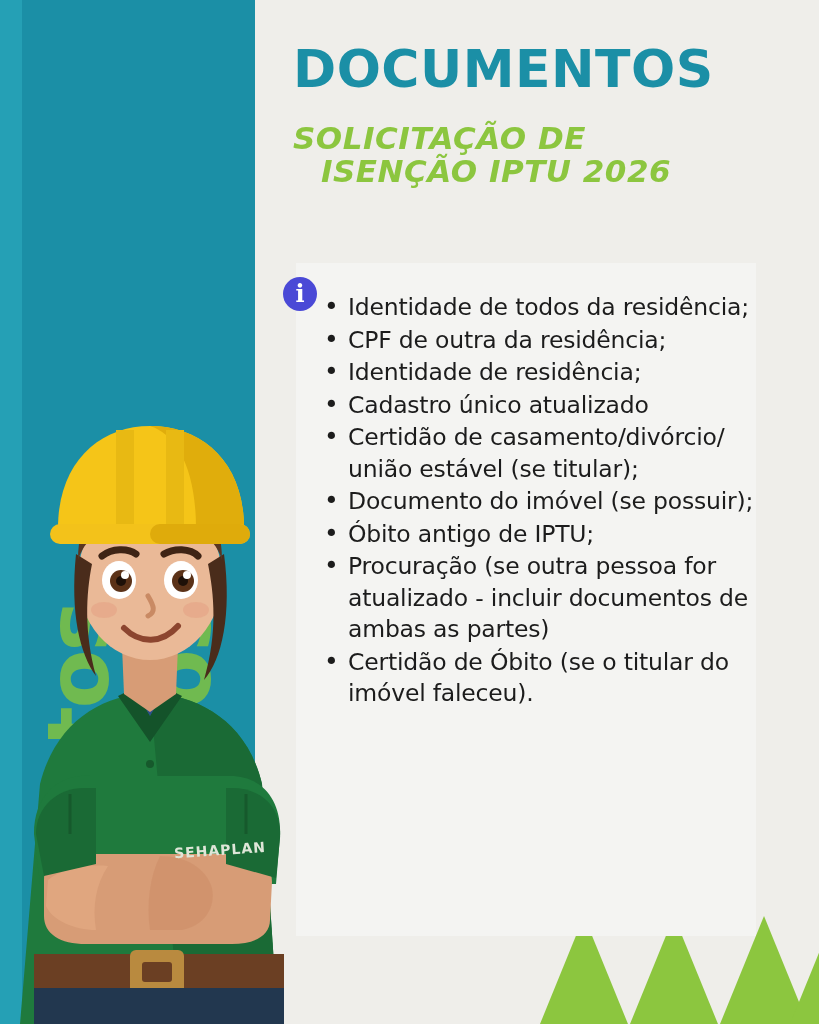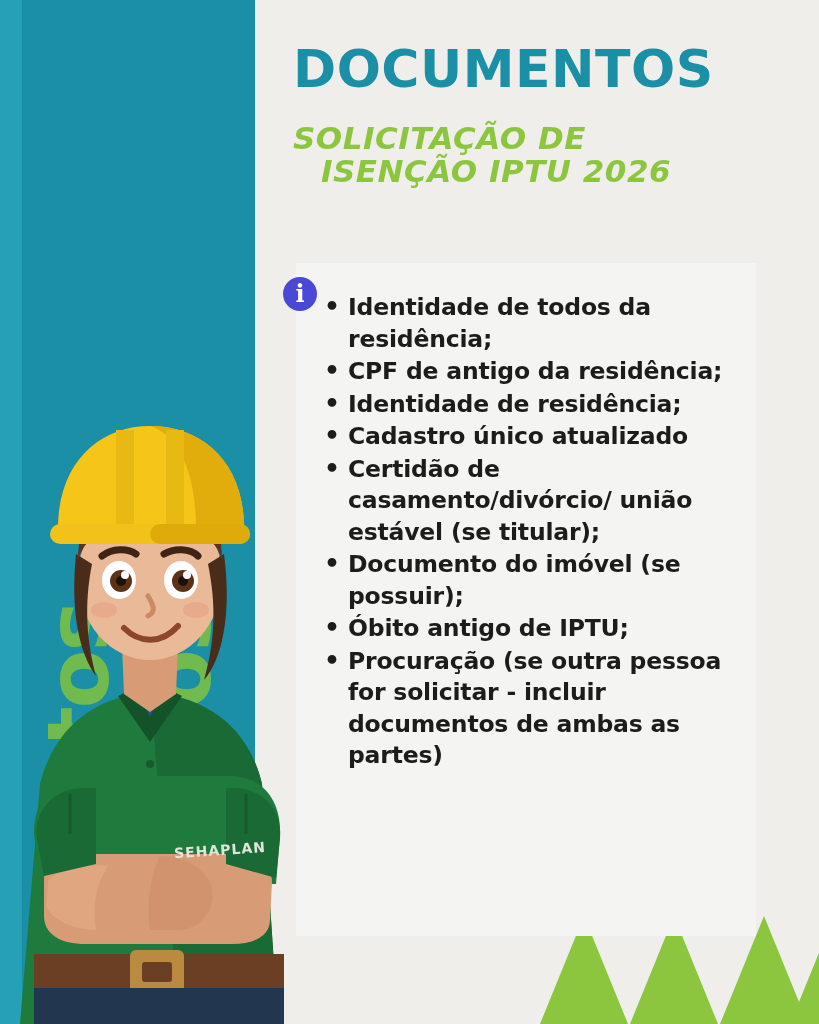"Identidade de todos da residência;" .doc-list li { font-weight: bold -> none }
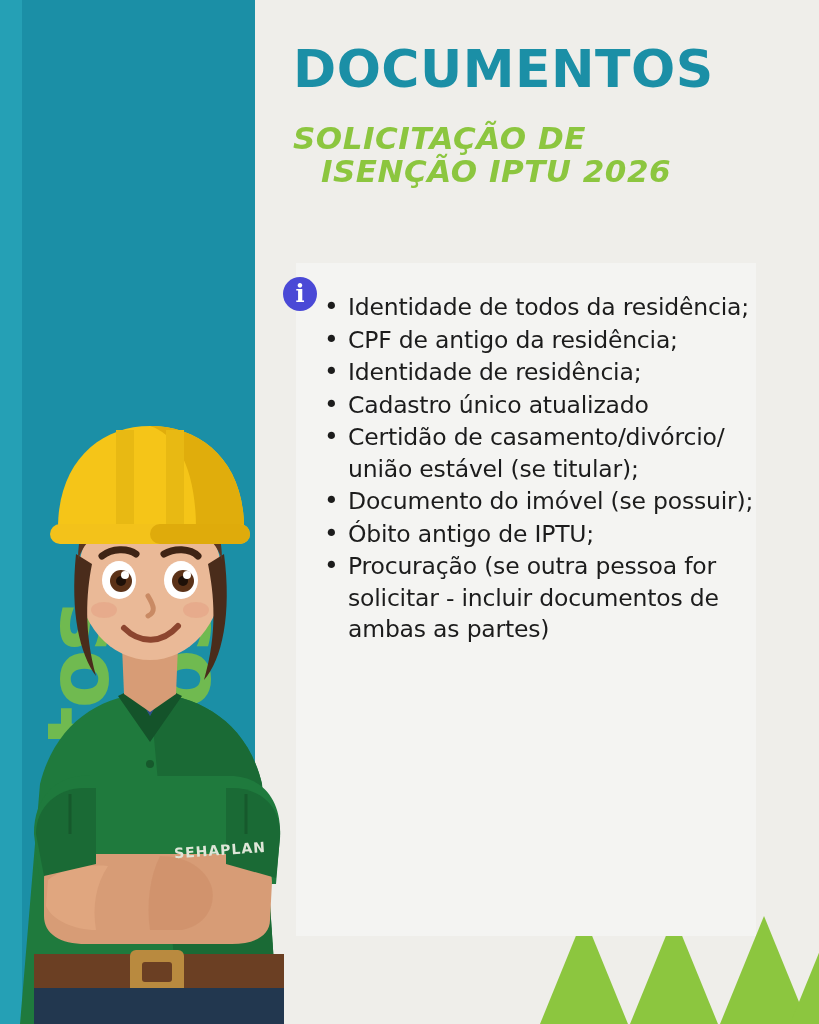"CPF de antigo da residência;" li { text: antigo -> outra }
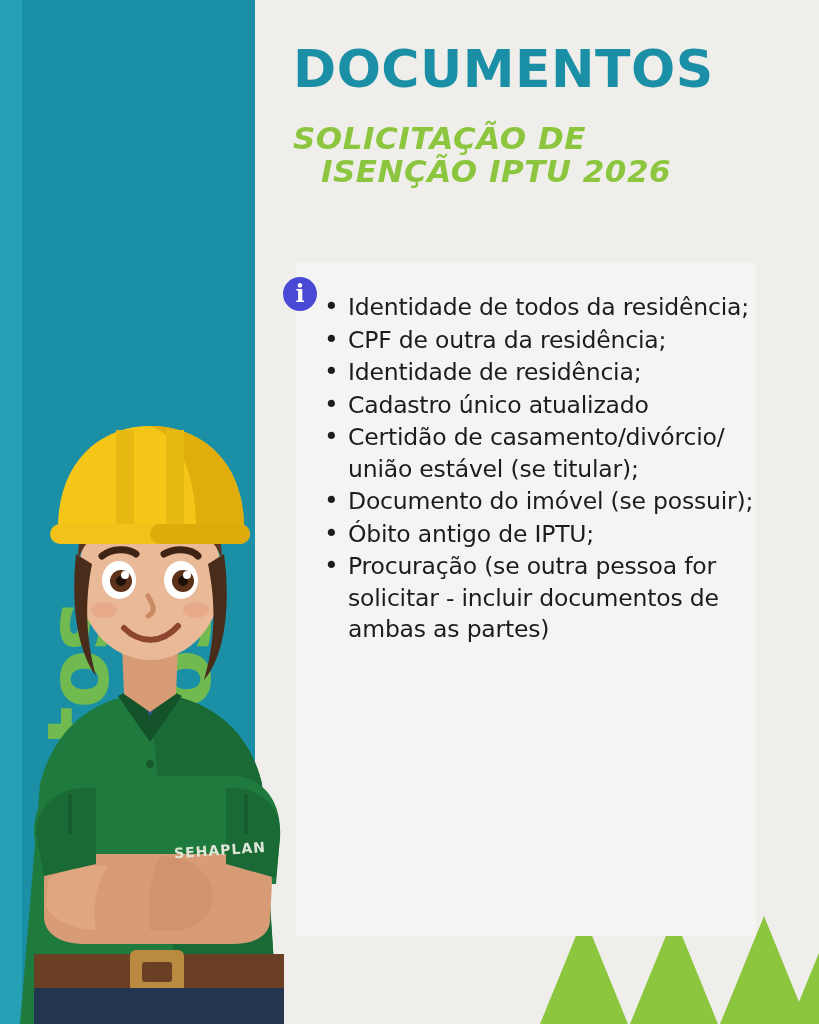"Procuração (se outra pessoa for" li { text: solicitar -> atualizado }
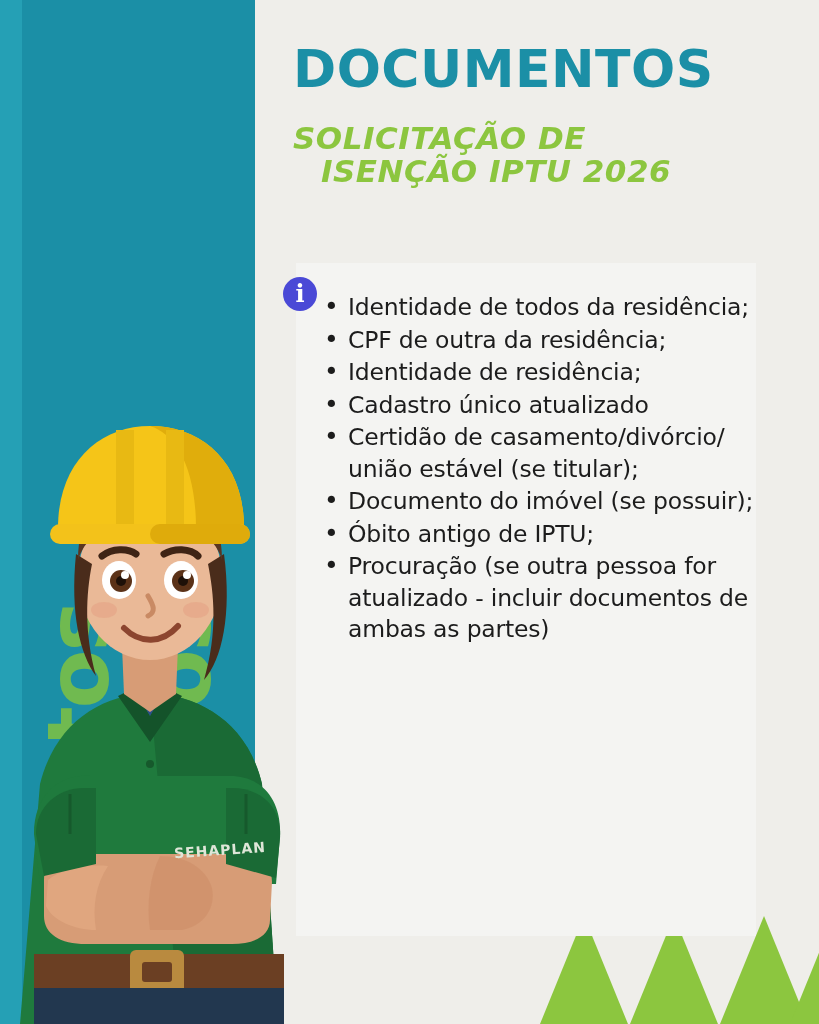"Certidão de Óbito (se o" li { html: none -> <li>Certidão de Óbito (se o titular do imóvel faleceu).</li> }
